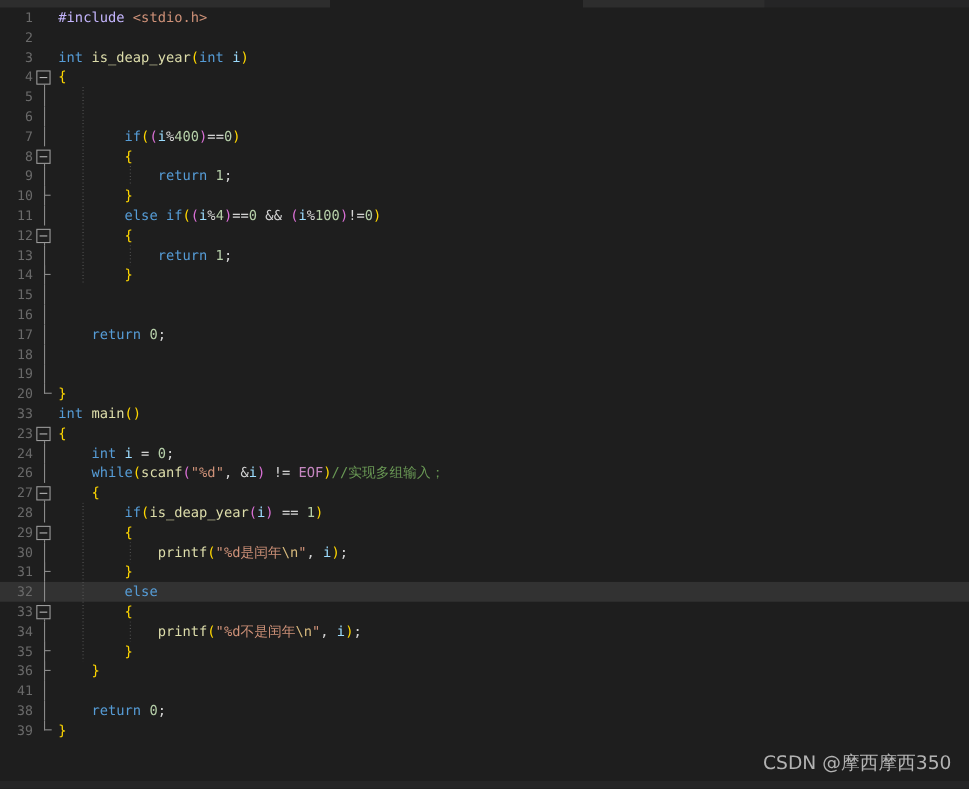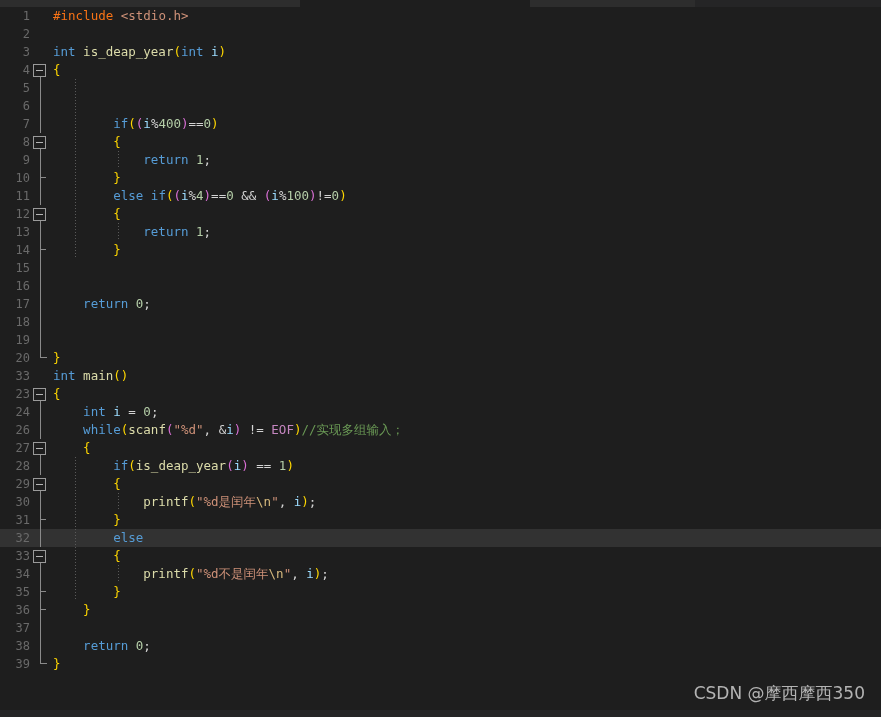"#include" .t-macro { color: #f97316 -> #c4b5fd }
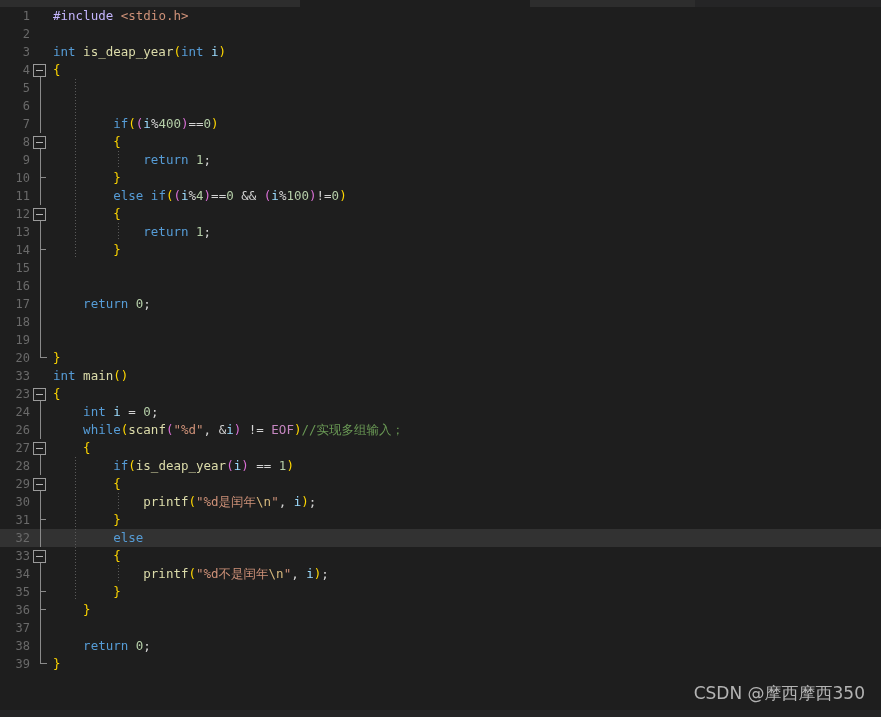"37" div.line-no { text: 37 -> 41 }
